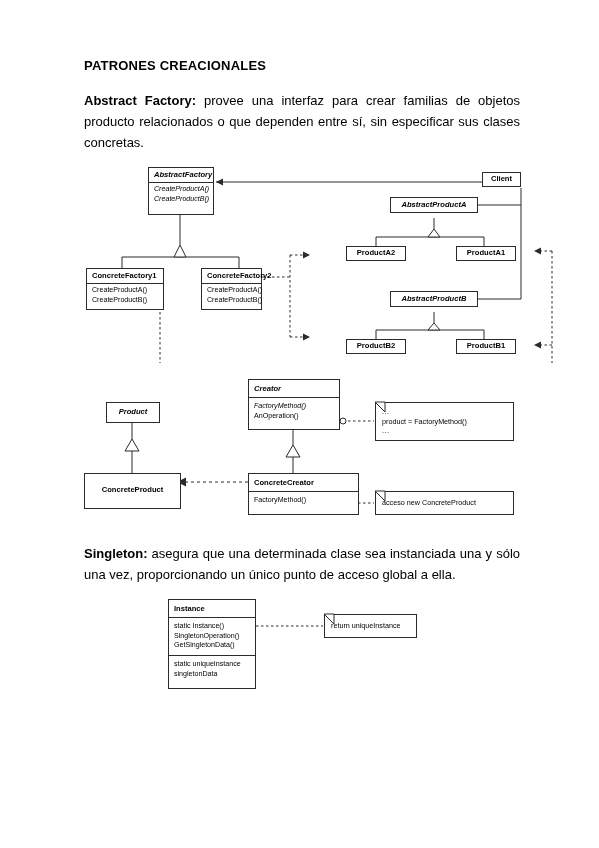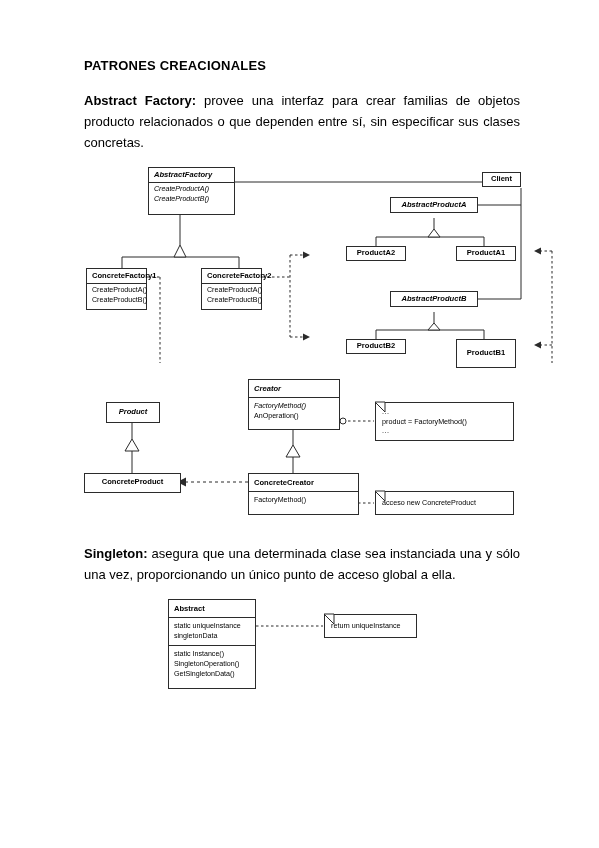"AbstractFactory" div.uml { width: 87px -> 66px }
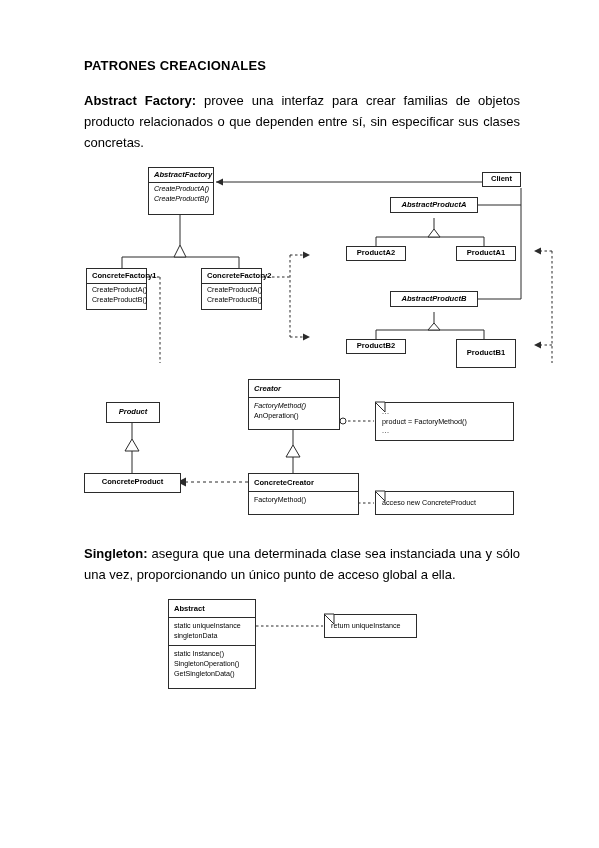"ConcreteFactory1" div.uml { width: 61px -> 78px }
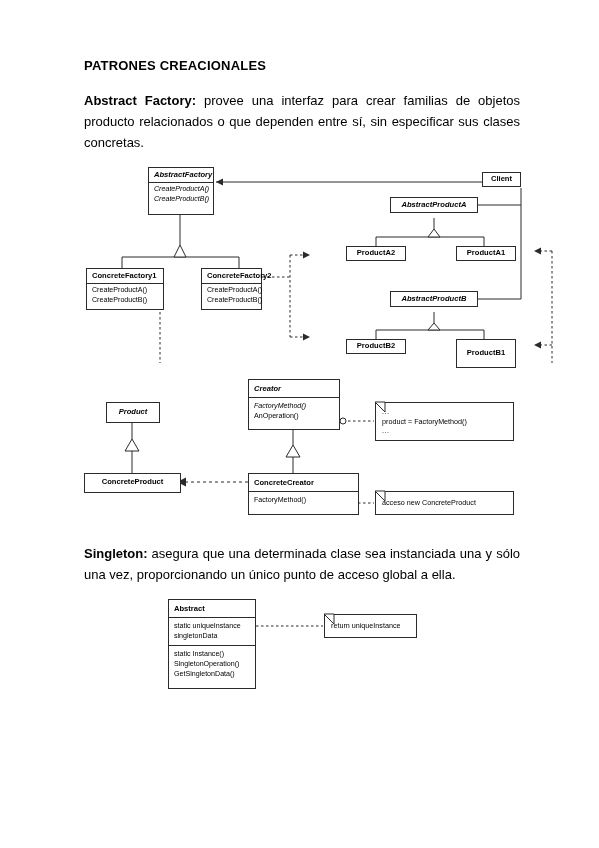"ProductB1" div.uml { height: 29px -> 15px }
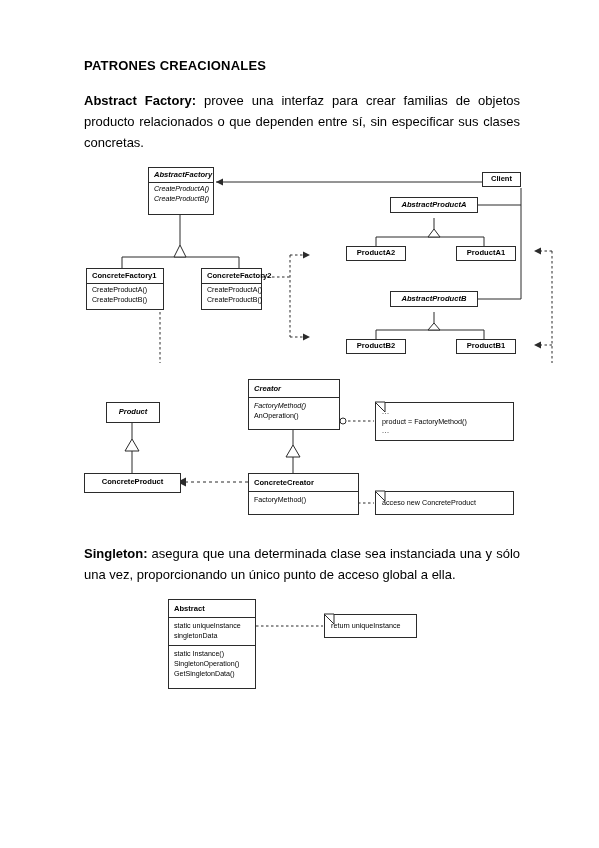"ConcreteProduct" div.uml { height: 20px -> 36px }
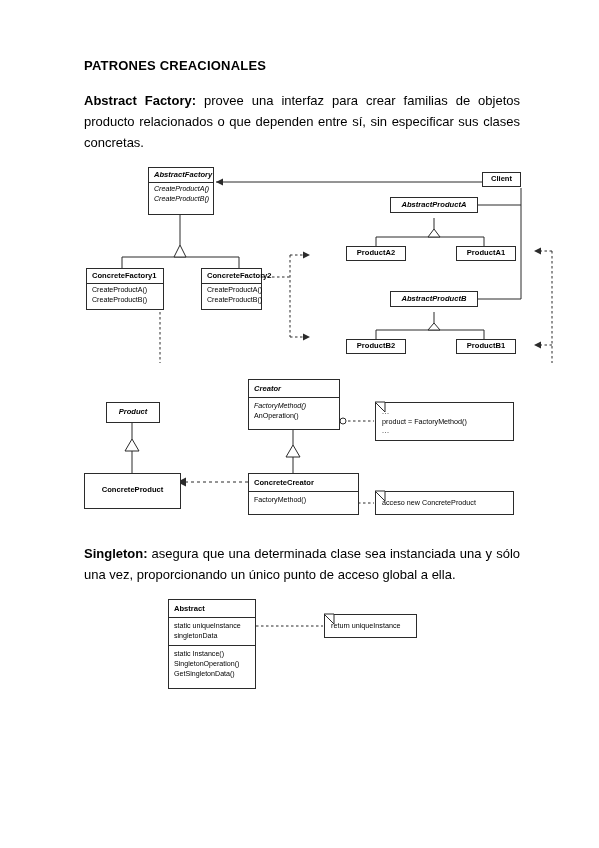"Abstract" div.name { text: Abstract -> Instance }
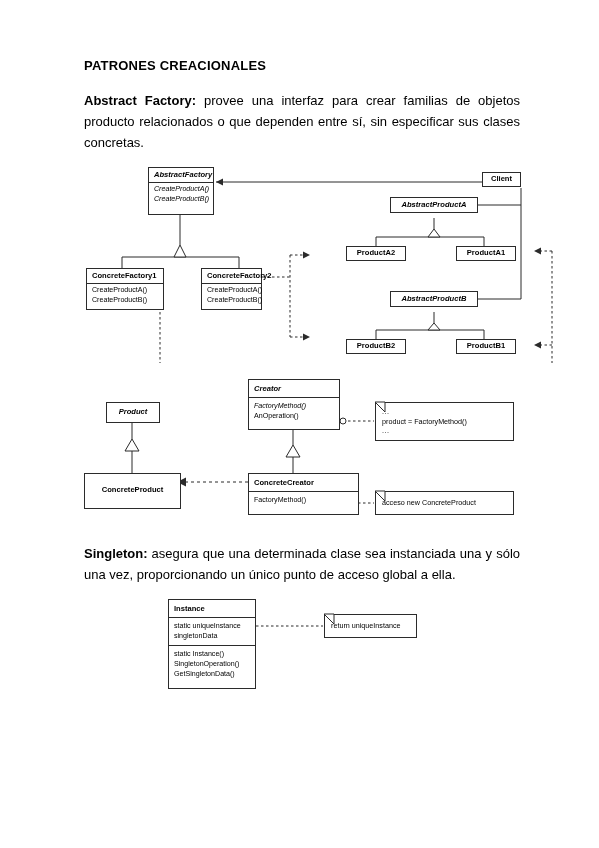"static uniqueInstance" div.sec { order: before "static Instance()" -> after "static Instance()" }
